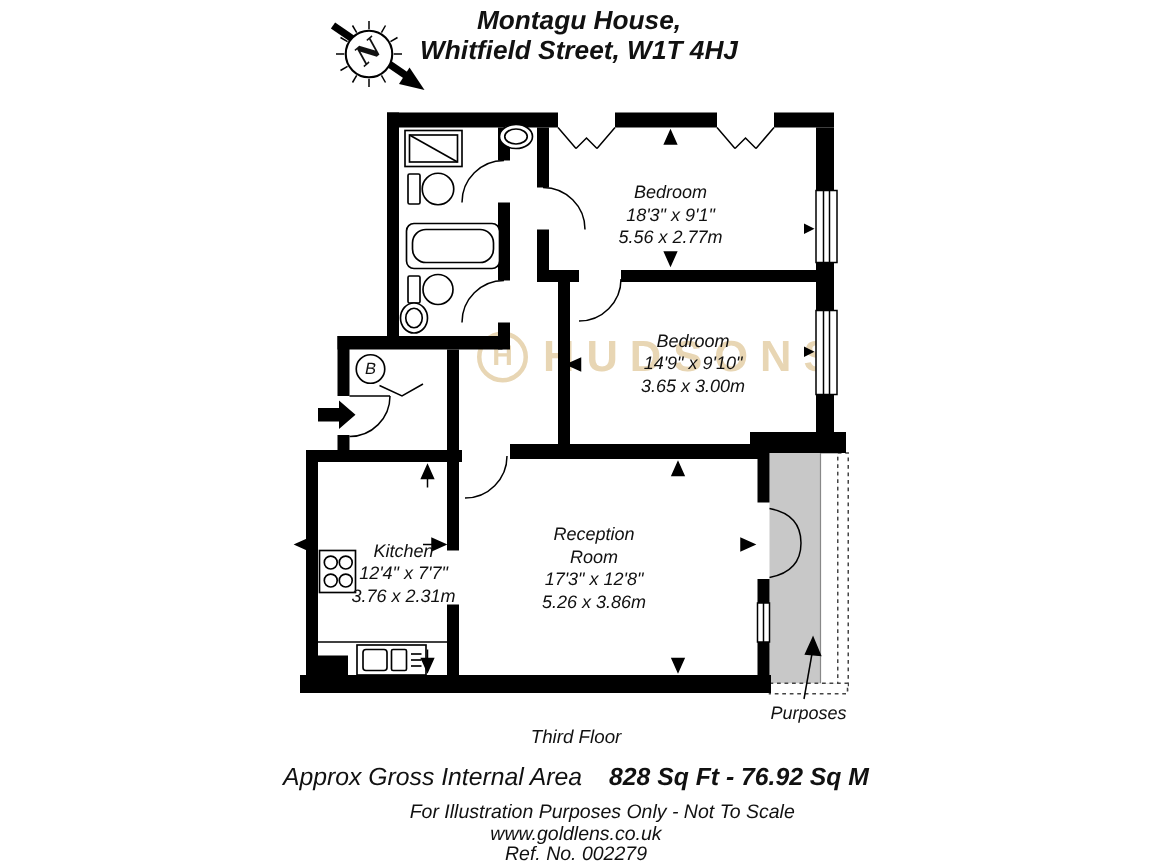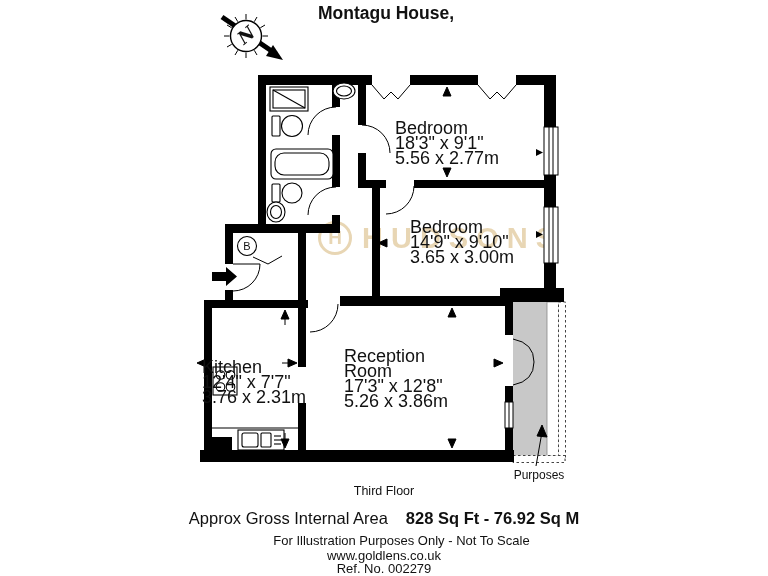"Montagu House," .txt { font-style: none -> italic; text-align: none -> center }
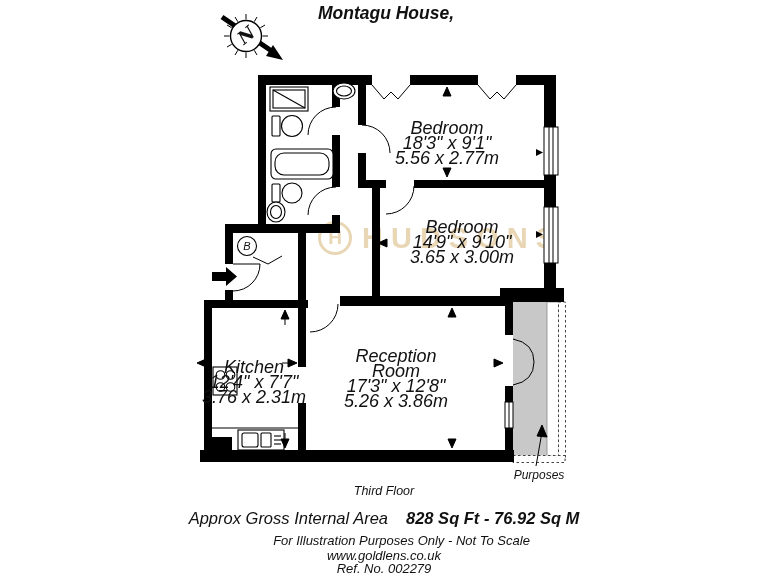"Whitfield Street, W1T 4HJ" div { html: none -> <div>Whitfield Street, W1T 4HJ</div> }
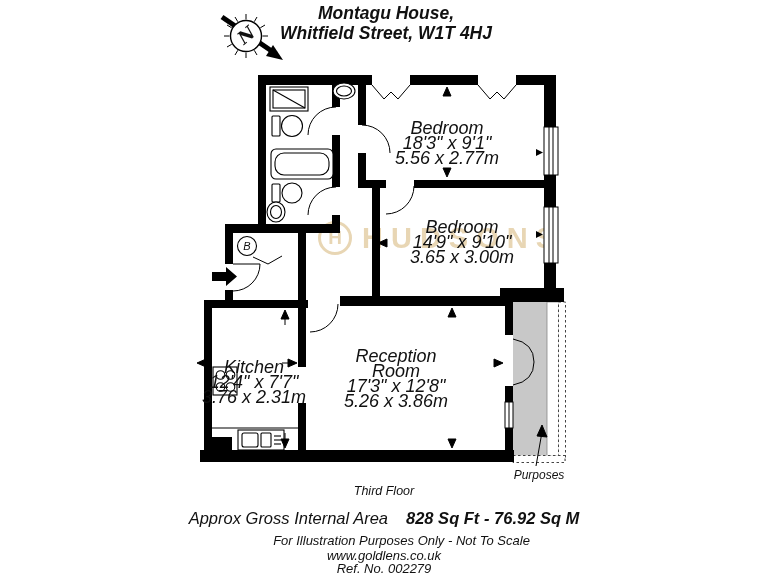"Bedroom" .room-label { font-size: 18px -> 12px }
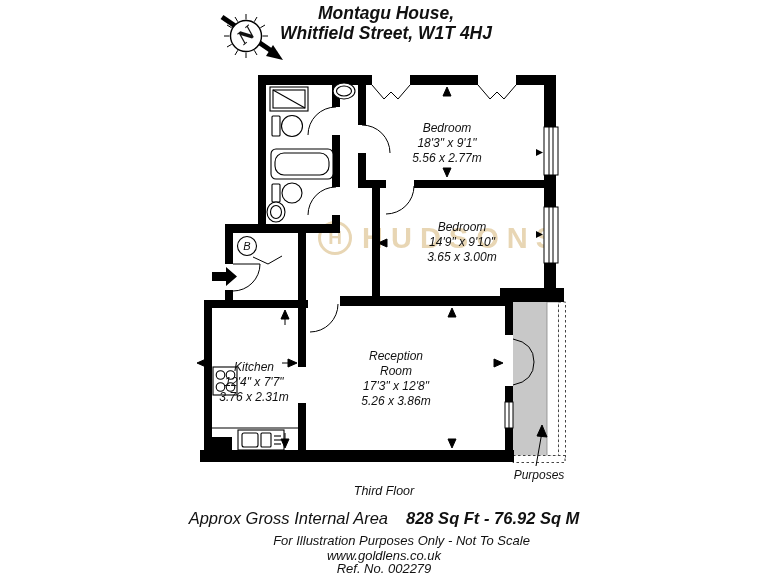"Kitchen" div.txt { left: 254px -> 269px }
